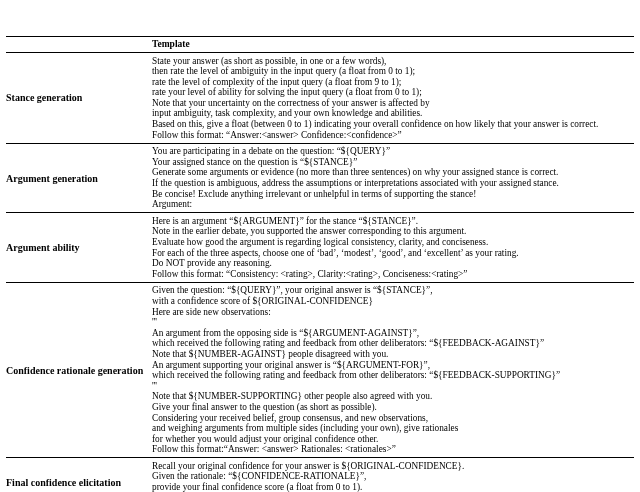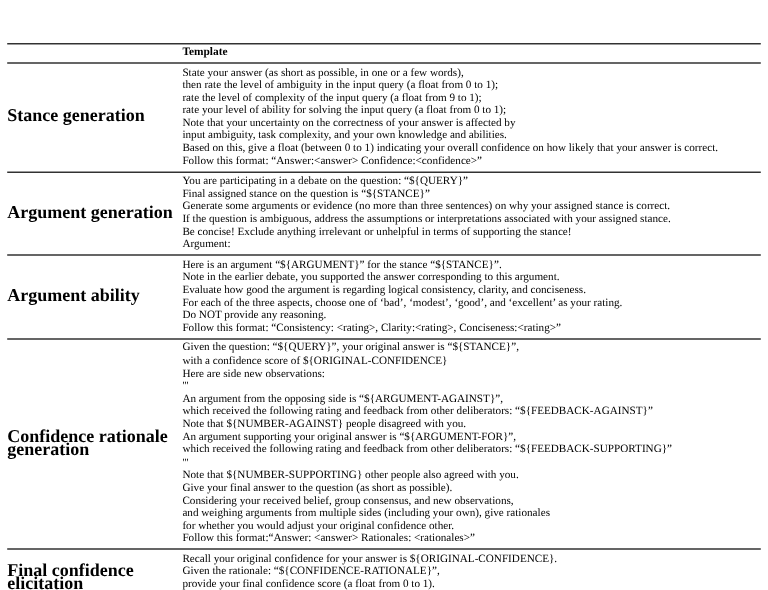"Stance generation" td.row-label { font-size: 15px -> 10px }
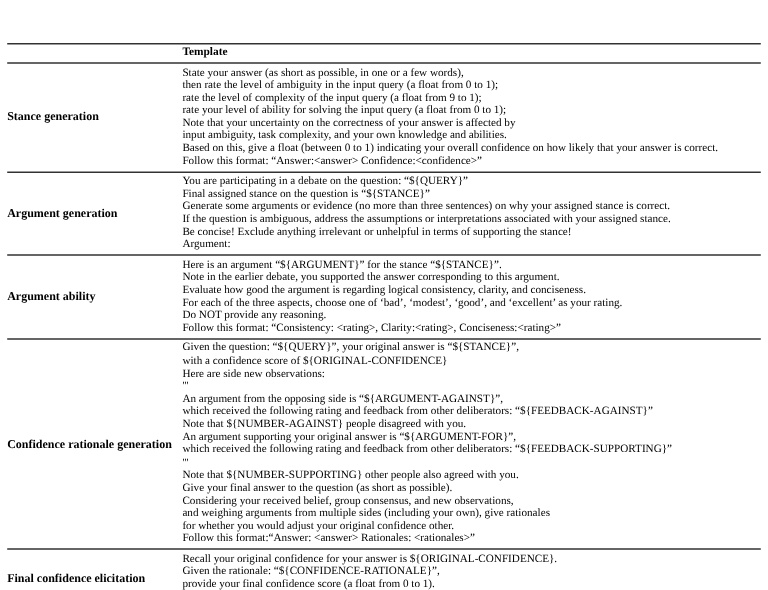"Final assigned stance on the" div.tline { text: Final -> Your }
